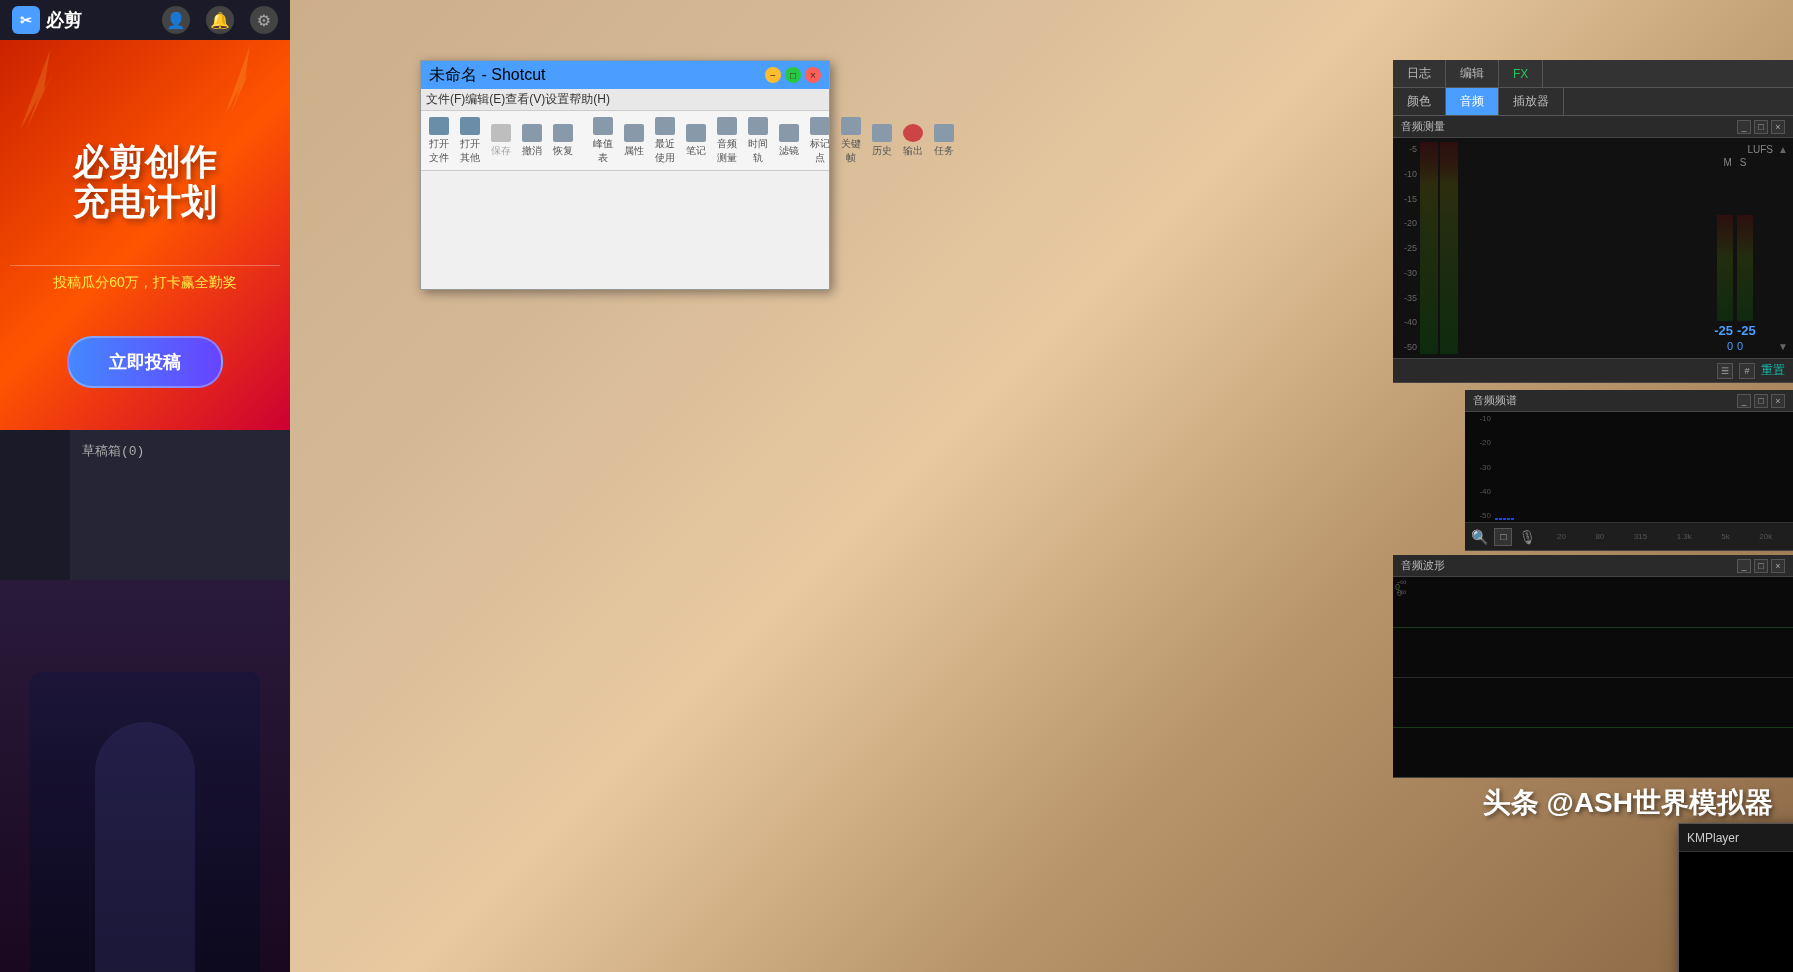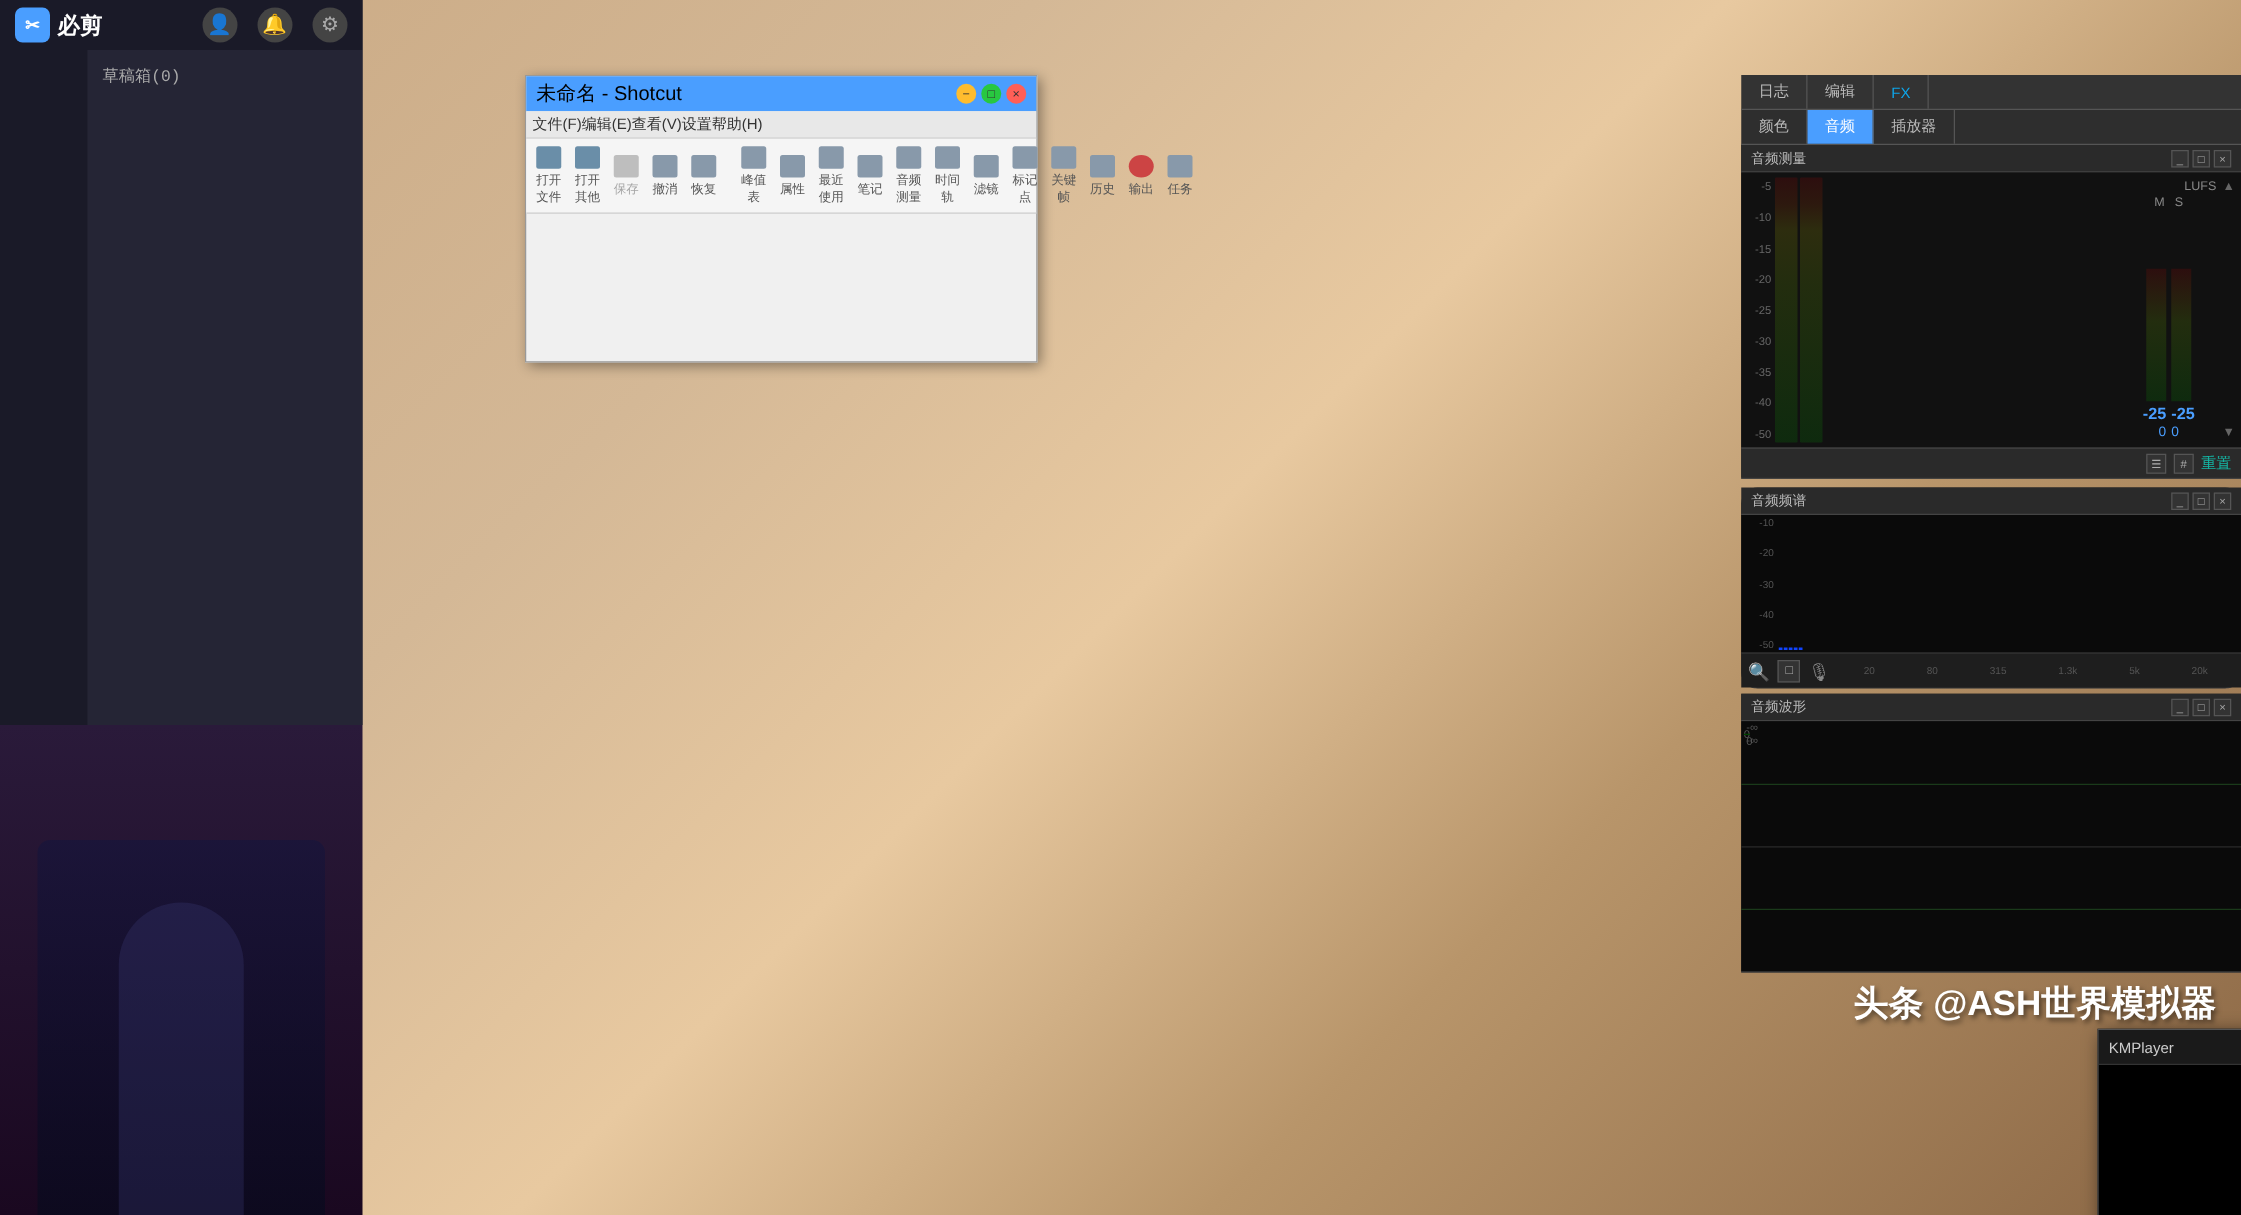"FX" div { color: #0ea5e9 -> #22c55e }
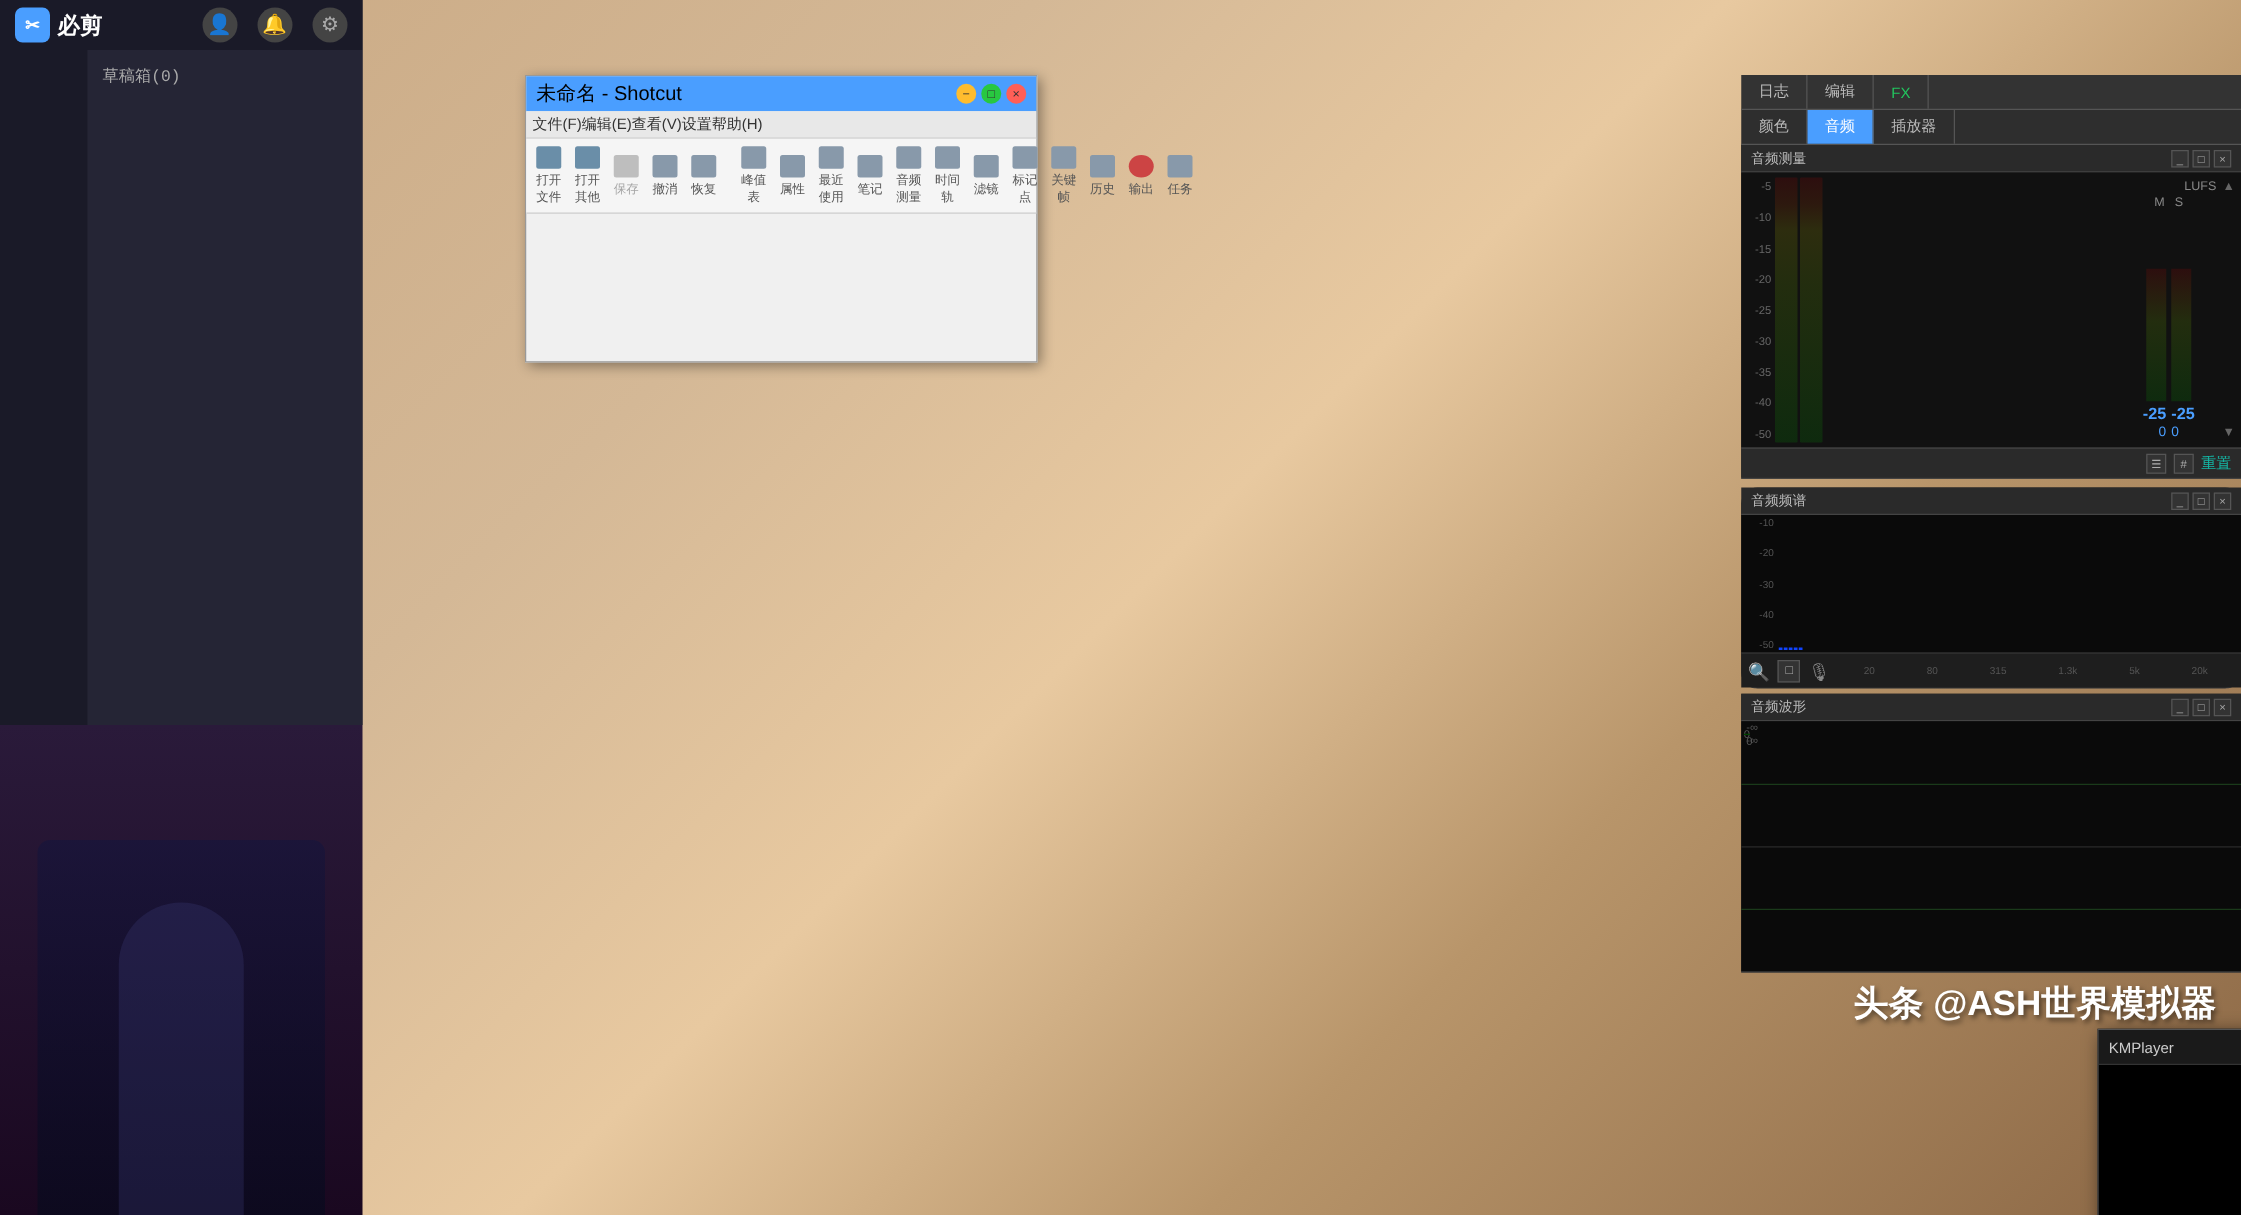"必剪创作" div.bijian-ad { html: none -> <div> <div></div> <div></div> <div></div> <div> <div>必剪创作</div> <div>充电计划</div> </div> <div>投稿瓜分60万，打卡赢全勤奖</div> <div>立即投稿</div> </div> }
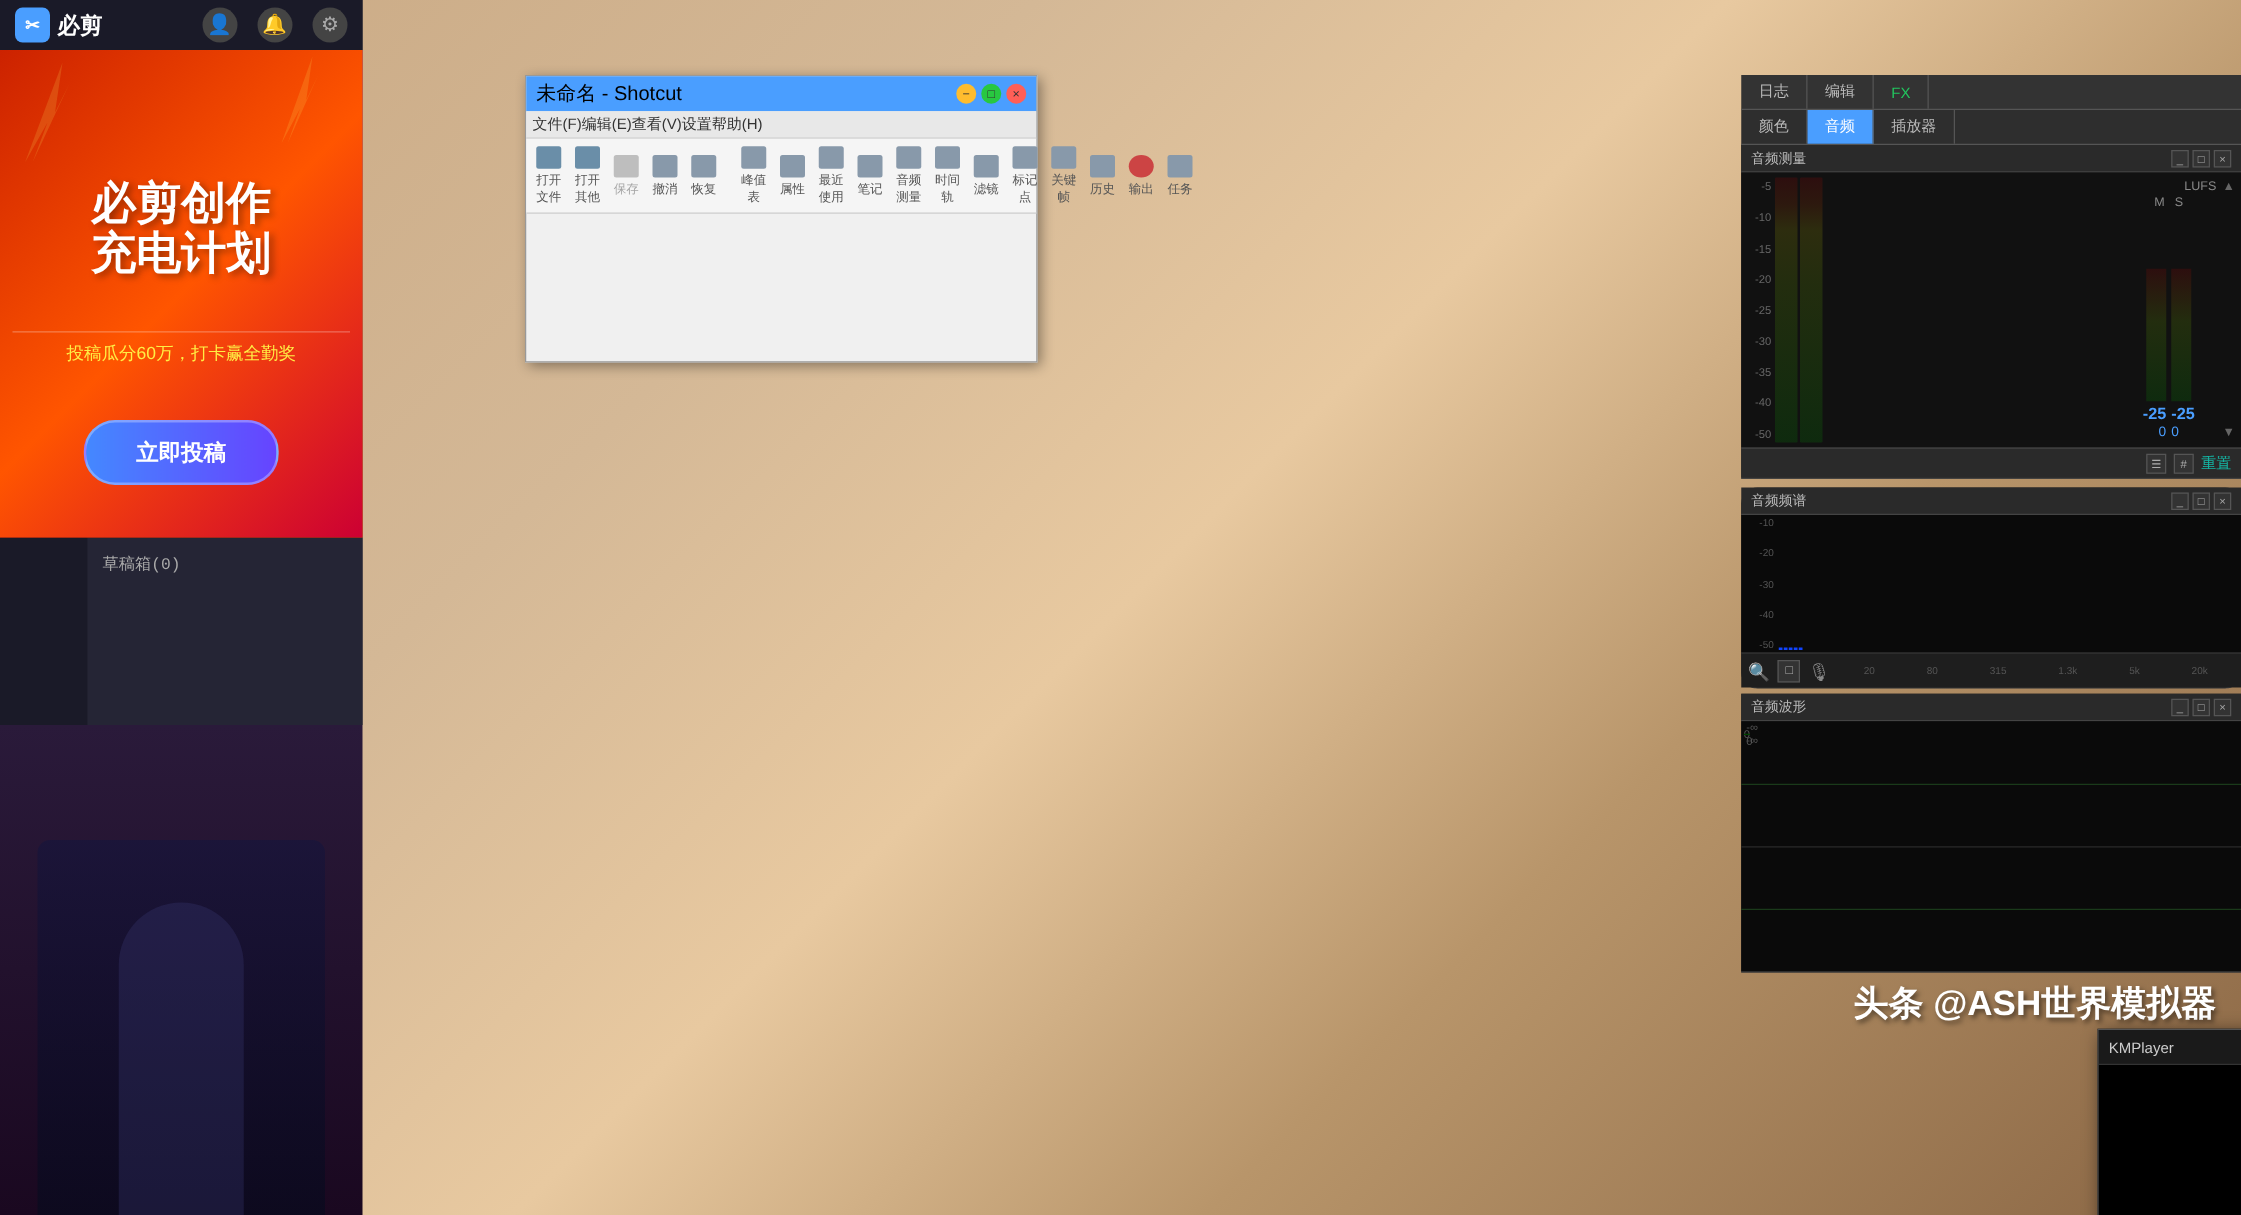"音频频谱" div { border-radius: 13px -> none; width: 400px -> 328px }
